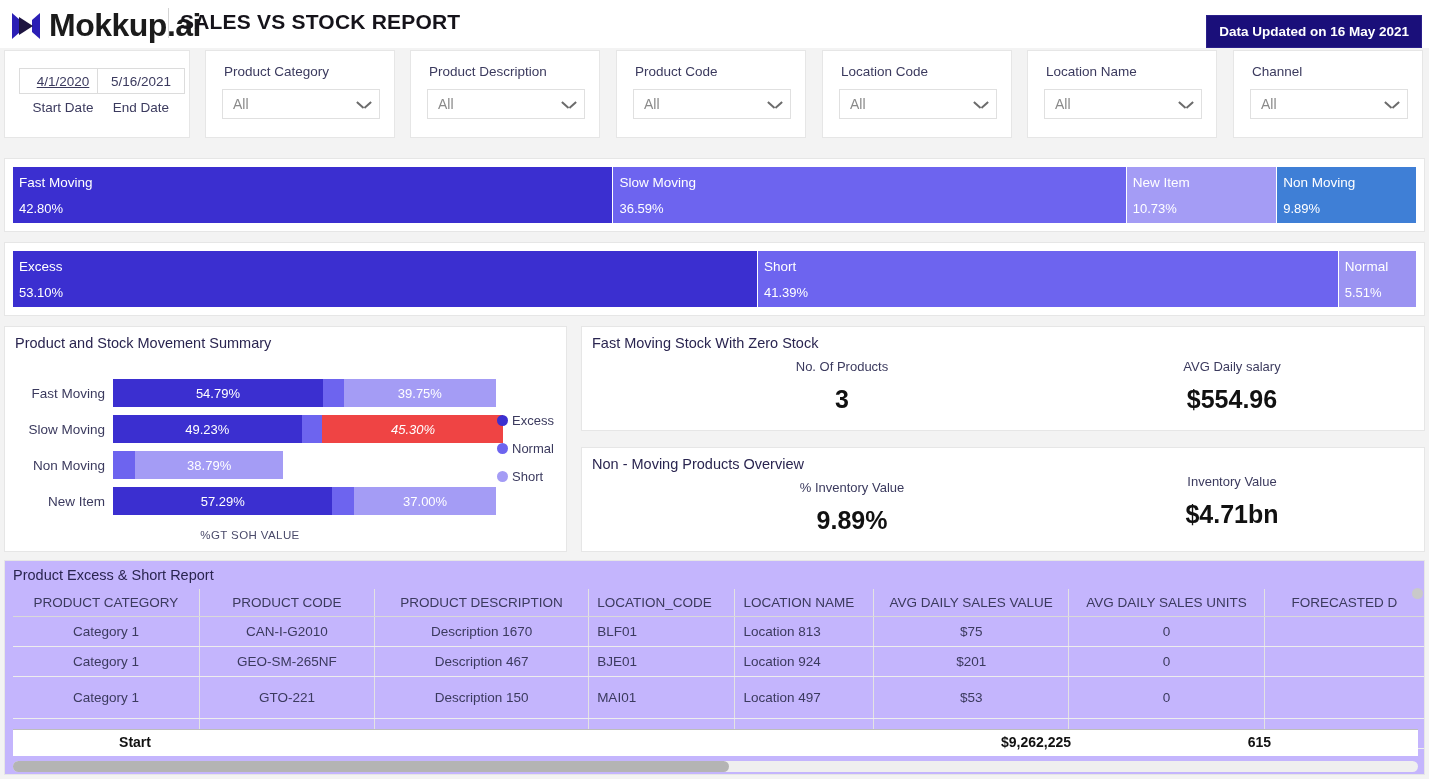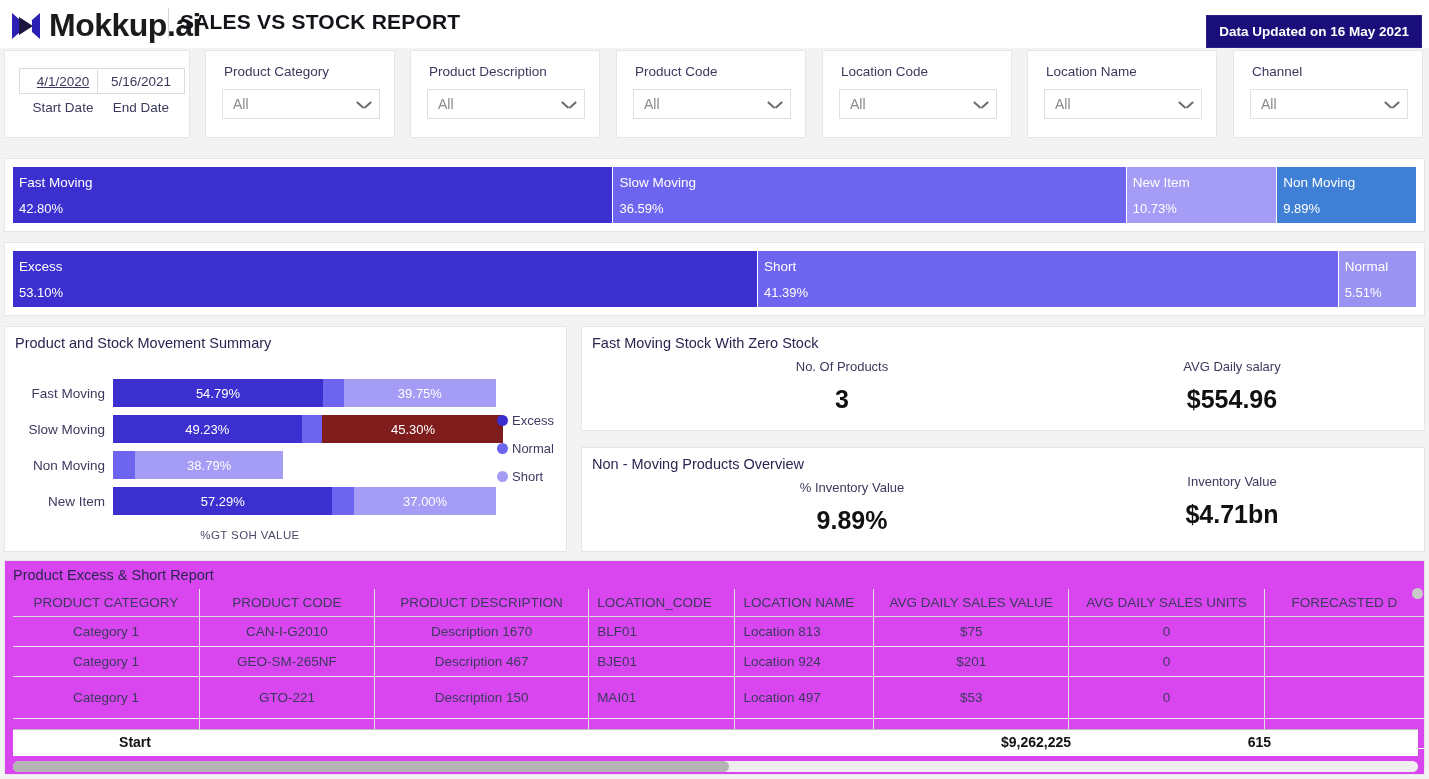"45.30%" div.bseg { background: #7f1d1d -> #ef4444; font-style: none -> italic }
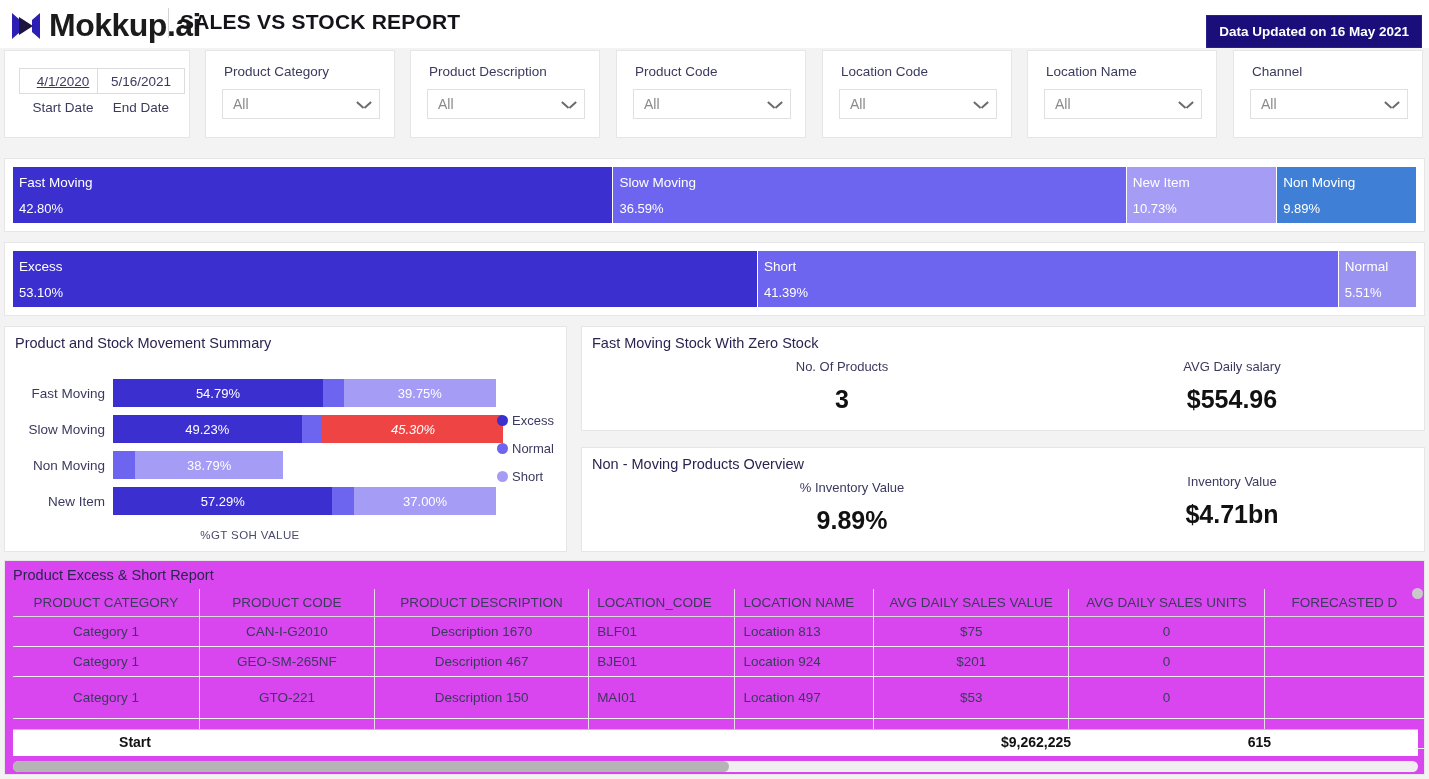"Product Excess & Short Report" .tbl-wrap { background: #d946ef -> #c4b5fd }
